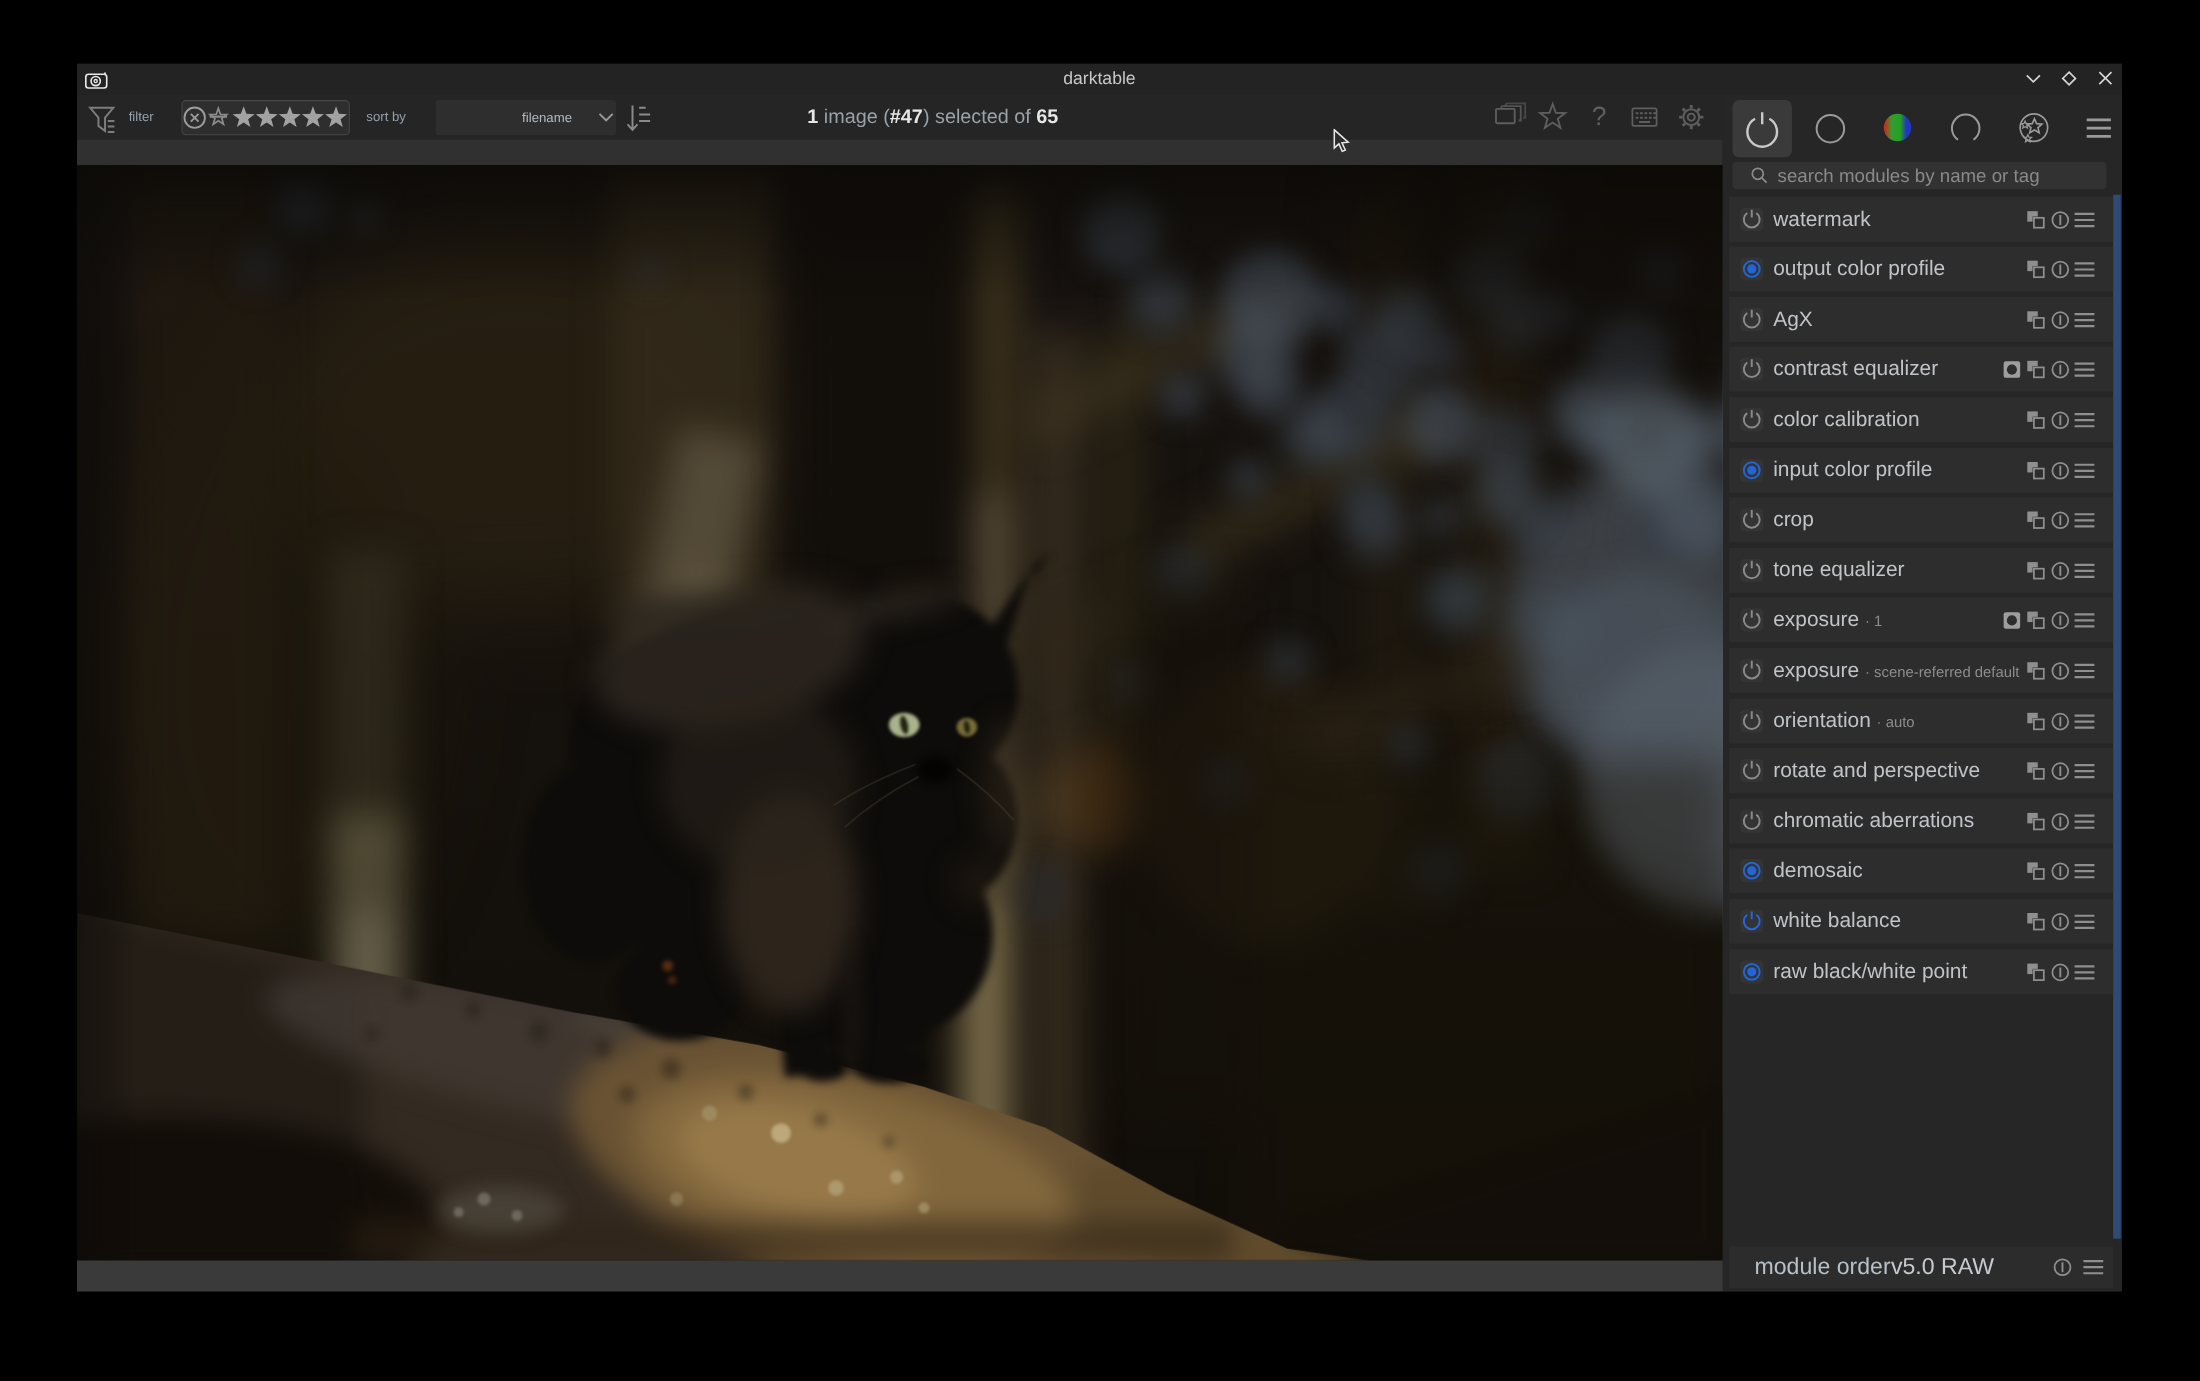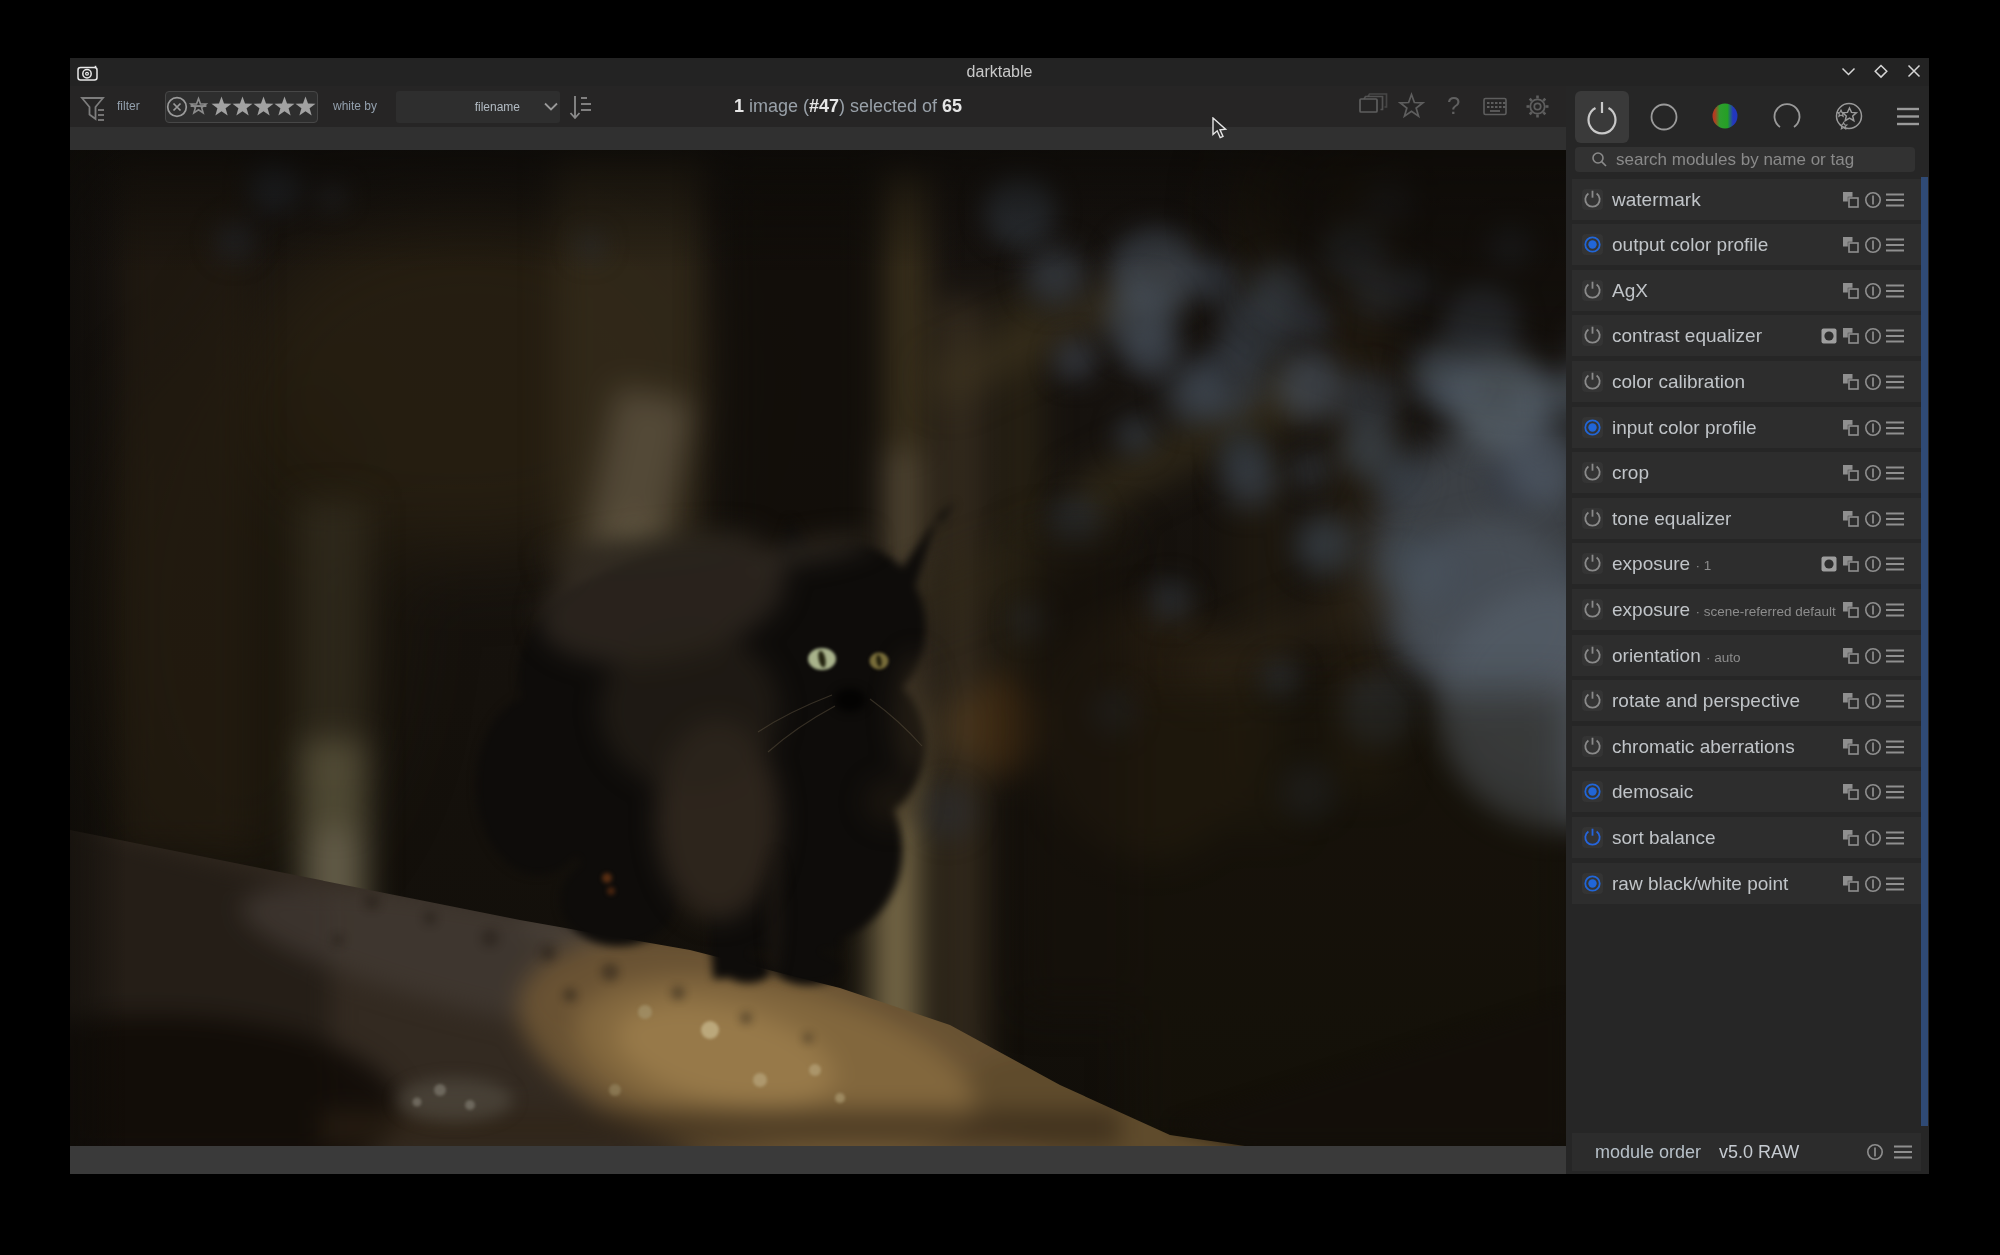"white by" div.tbtxt { text: white -> sort }
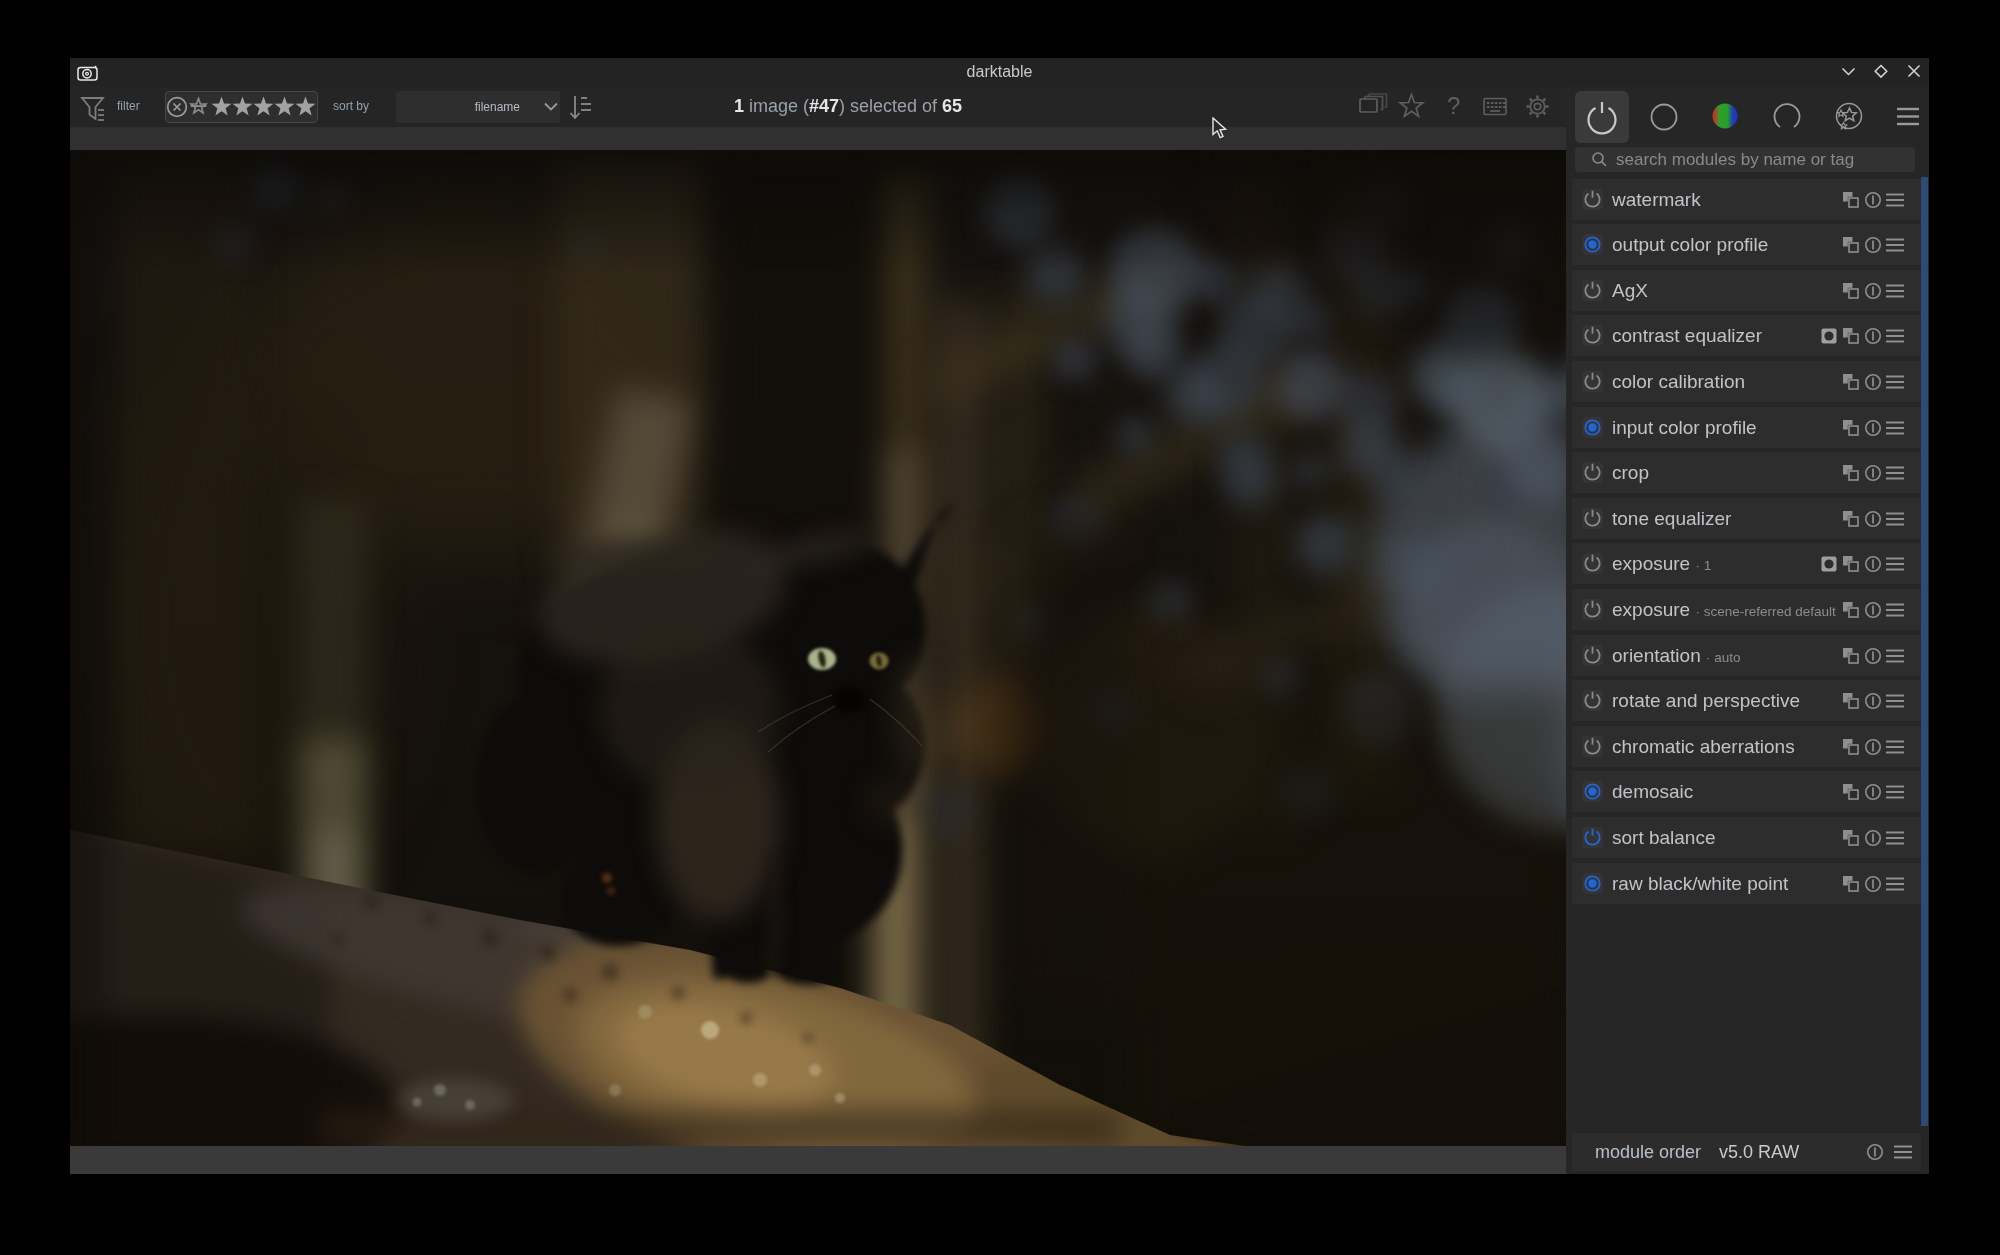"sort balance" div.rname { text: sort -> white }
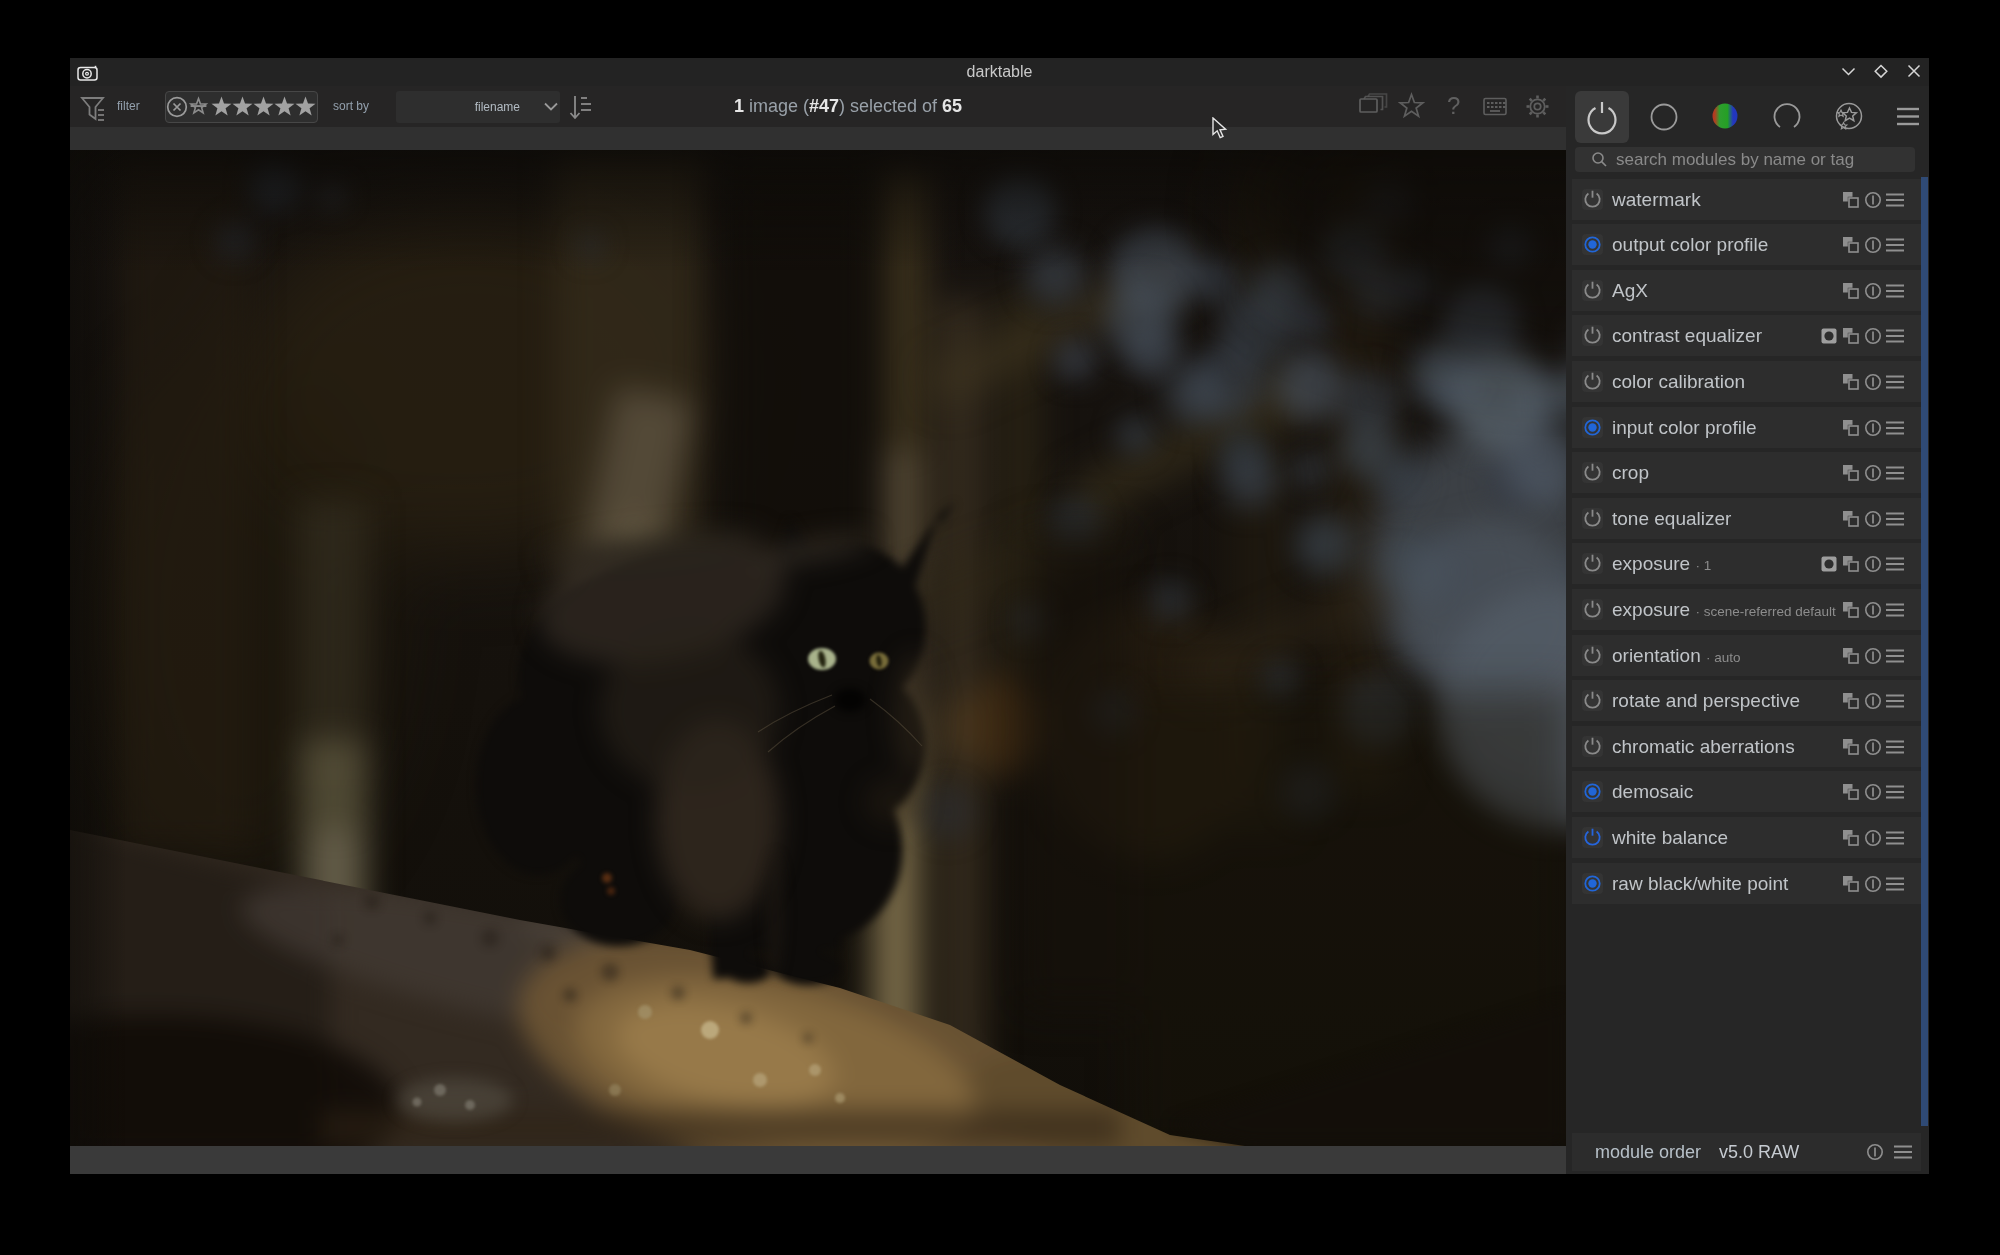"module order" #modorder { font-size: 18px -> 21px }
